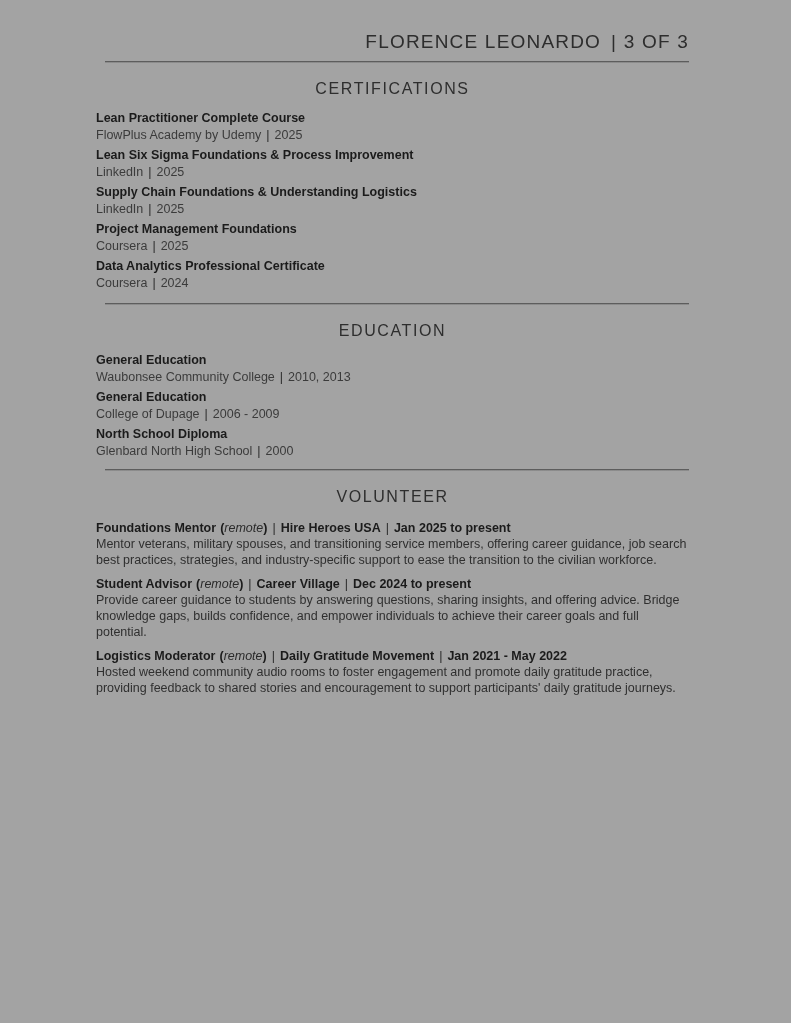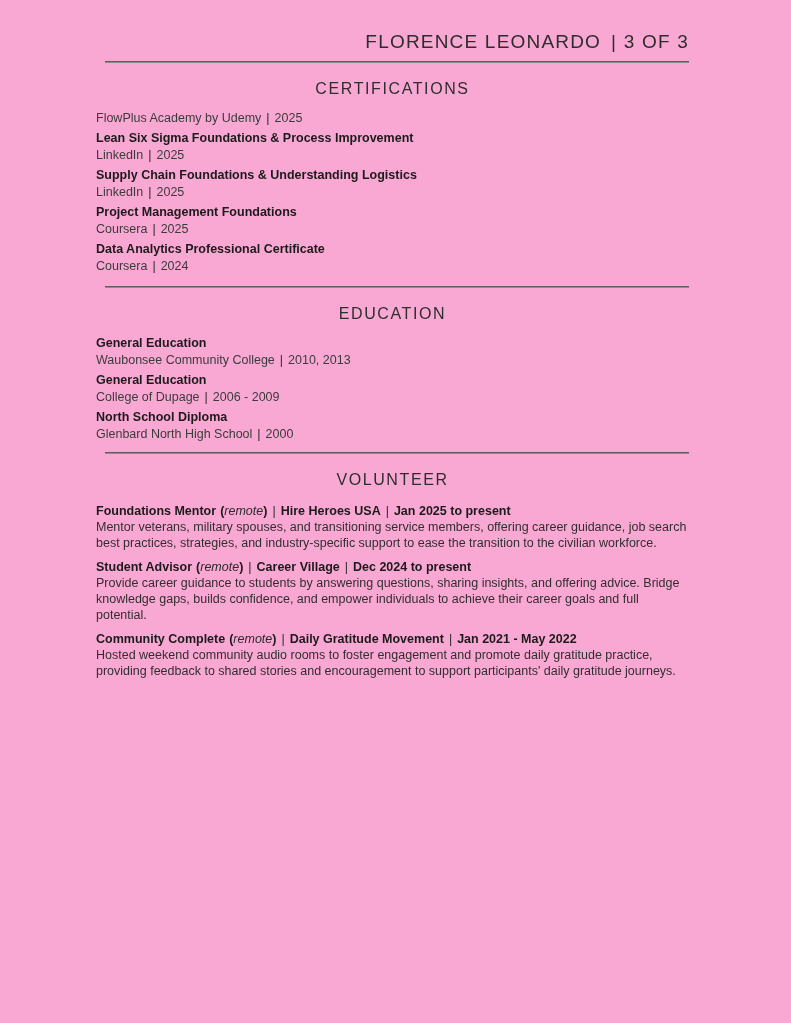"FLORENCE LEONARDO | 3 OF" .page { background: #f9a8d4 -> #a3a3a3 }
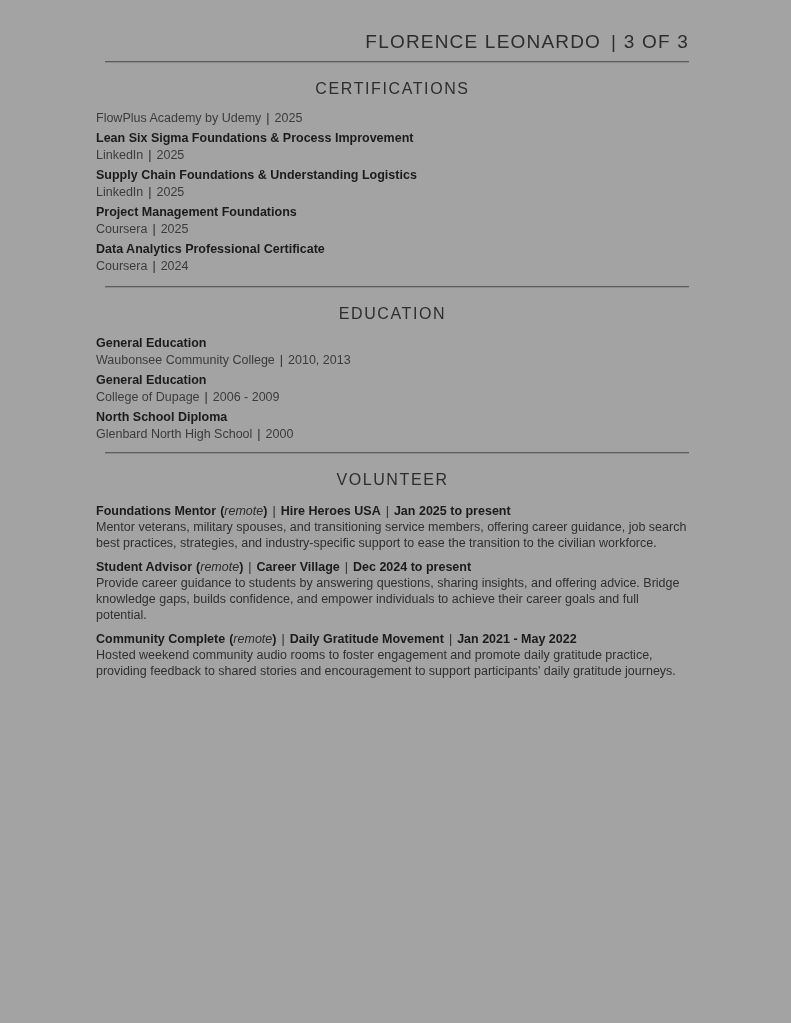"Lean Practitioner Complete Course" div.entry-title { html: none -> <div>Lean Practitioner Complete Course</div> }
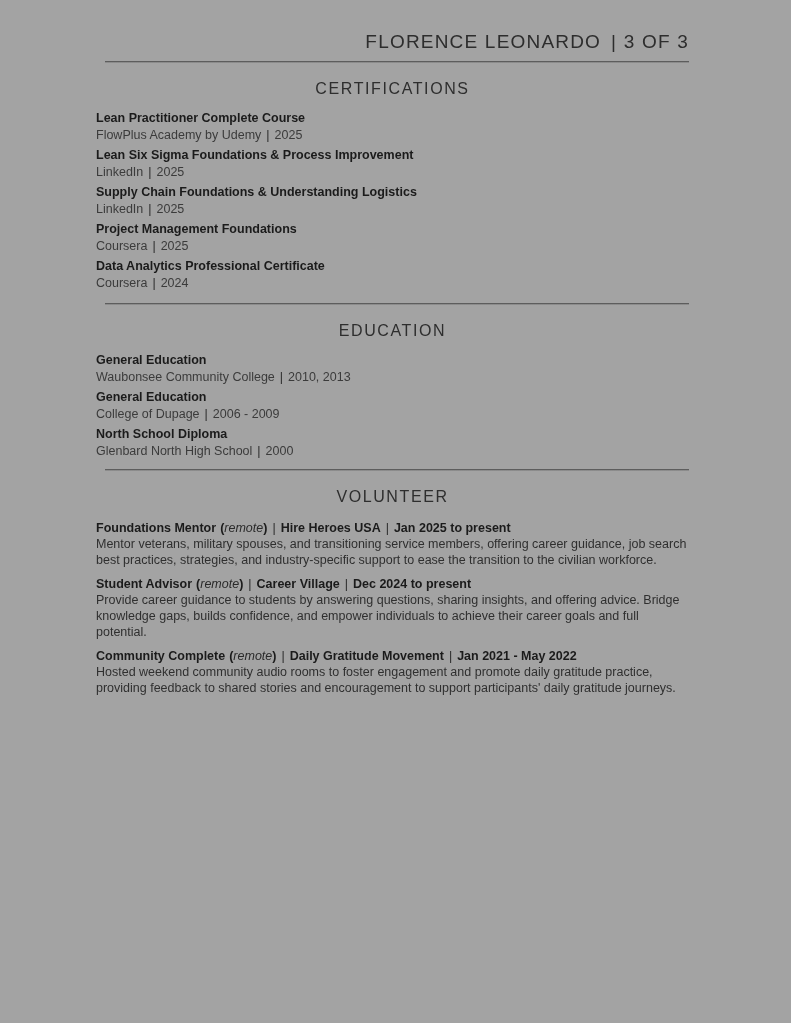"Community Complete" span.b { text: Community Complete -> Logistics Moderator }
